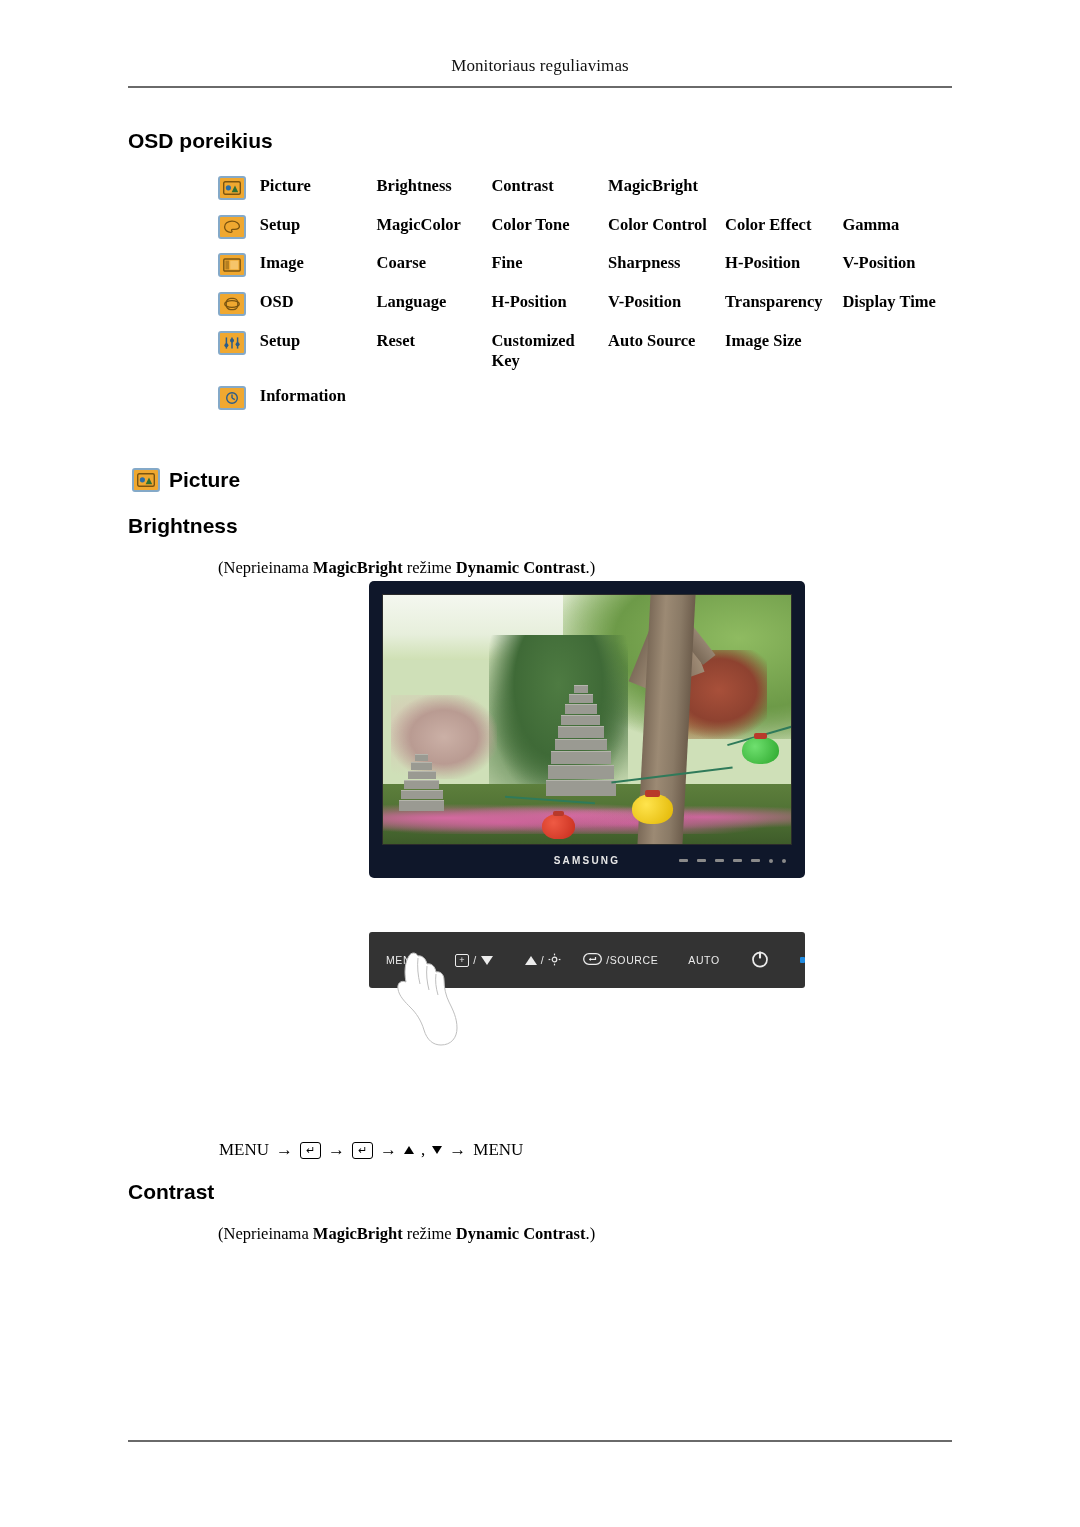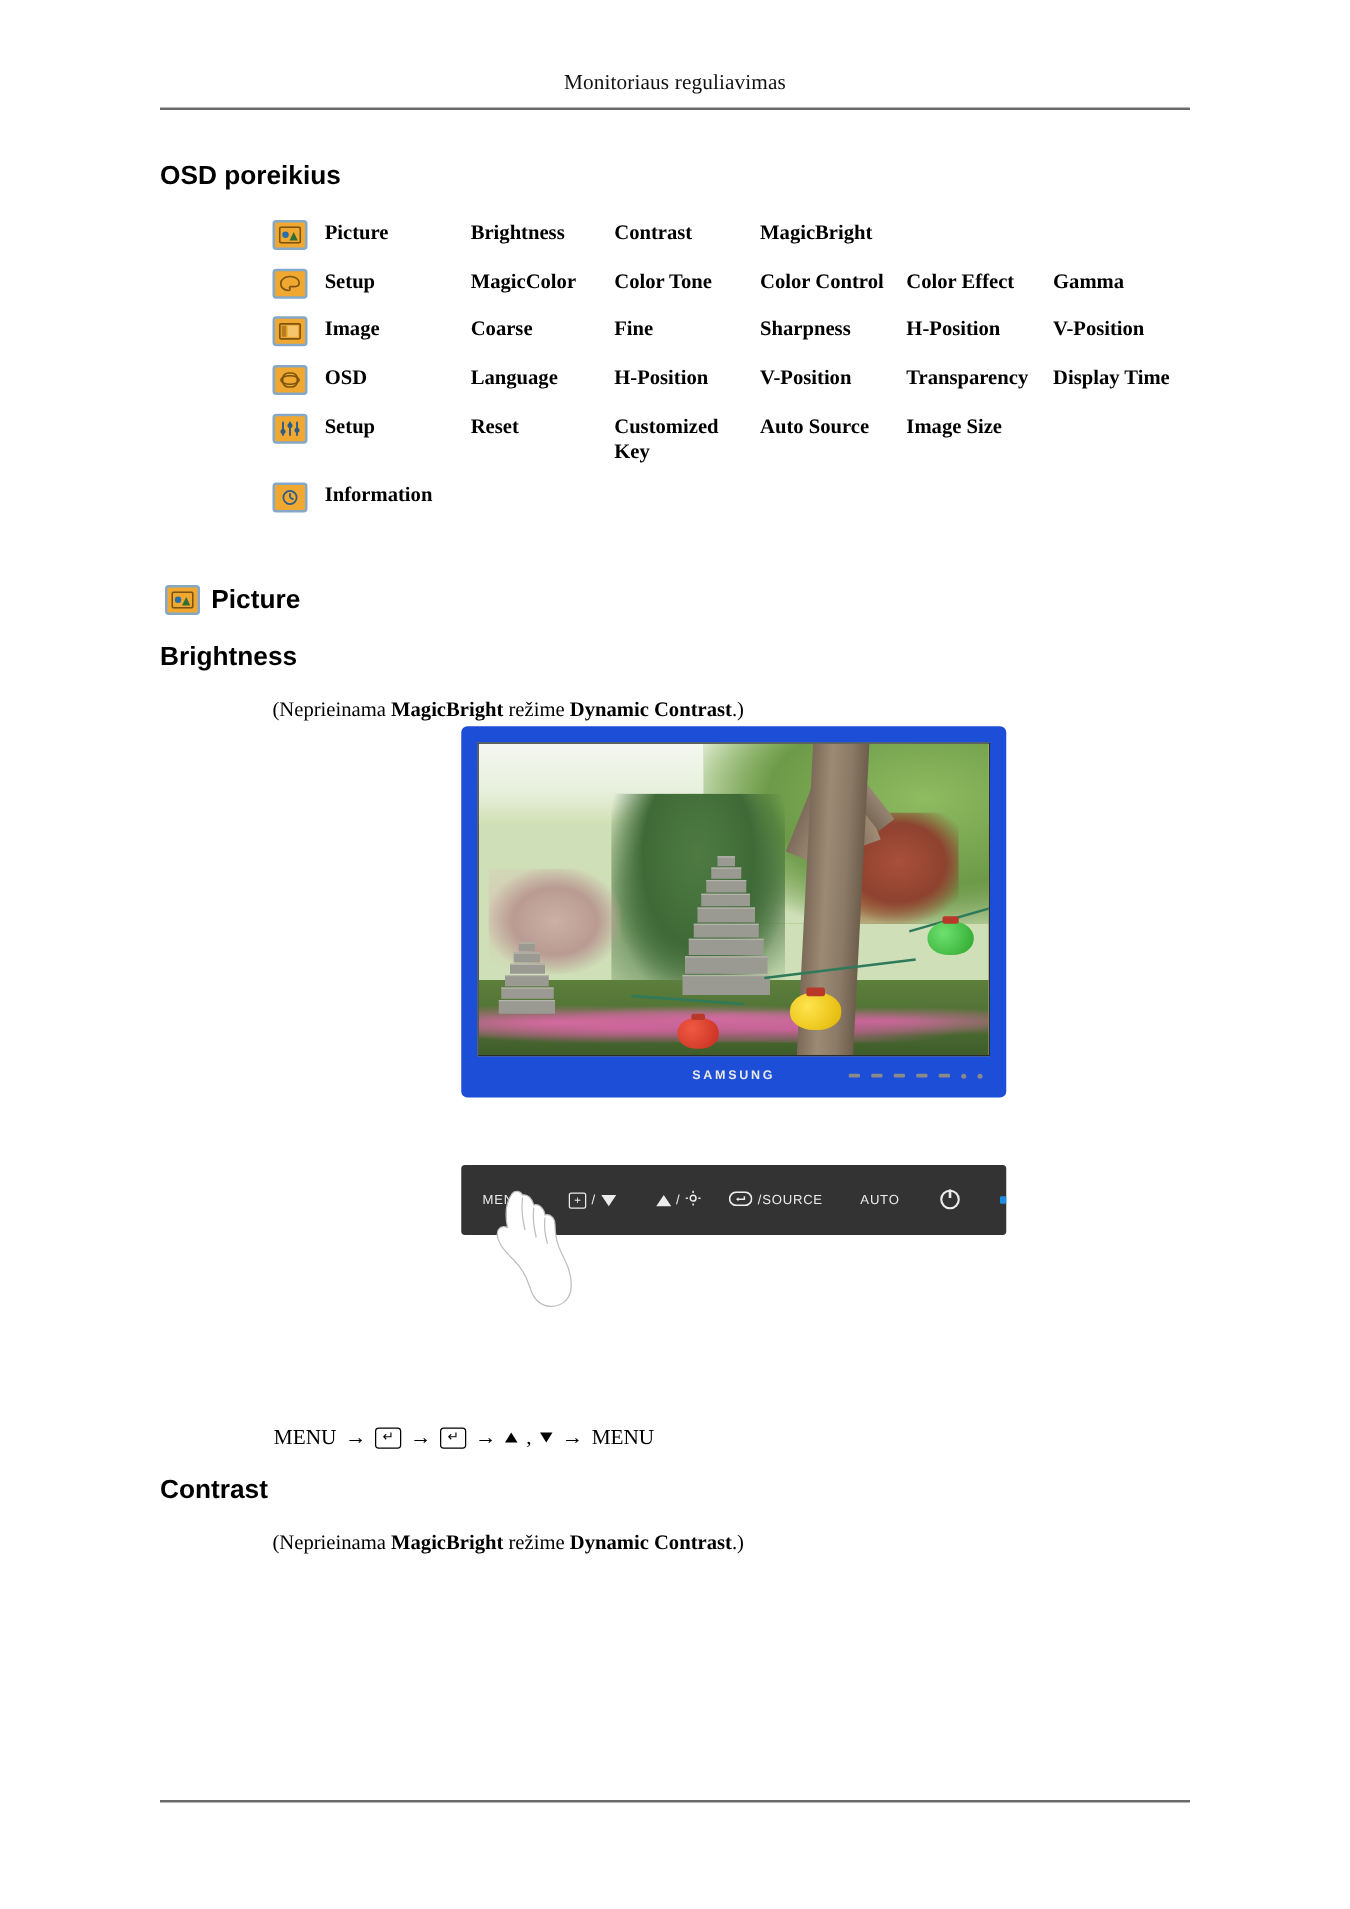"SAMSUNG" .monitor { background: #1d4ed8 -> #0f172a }
